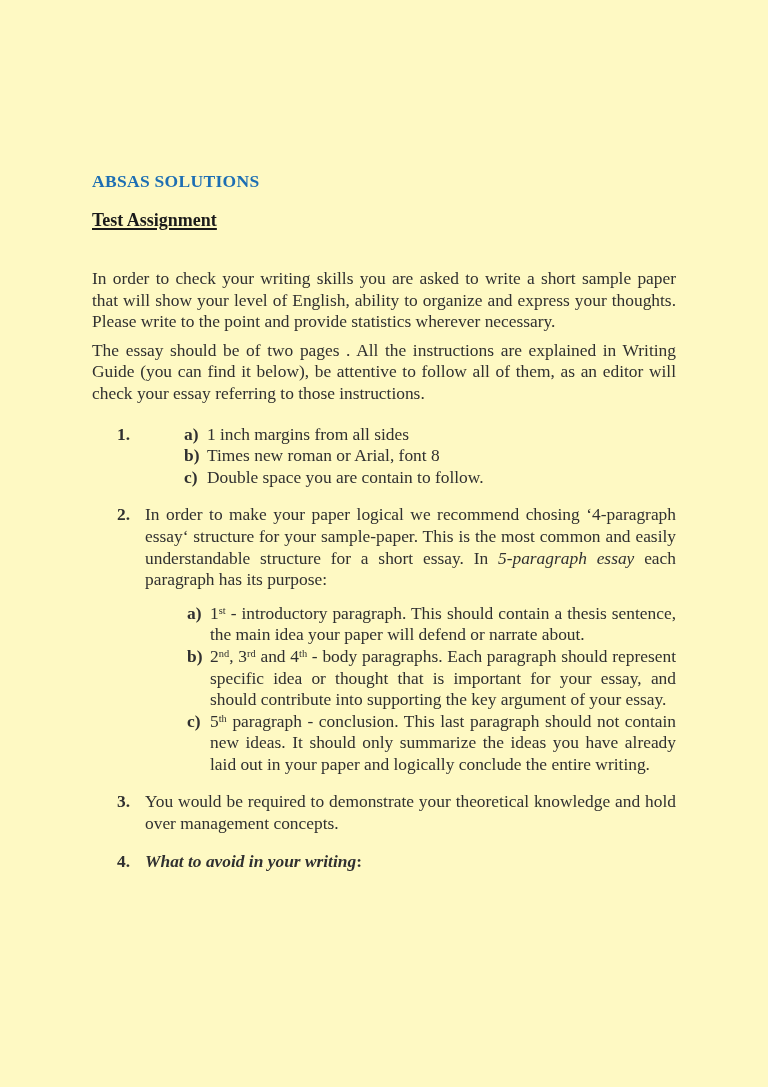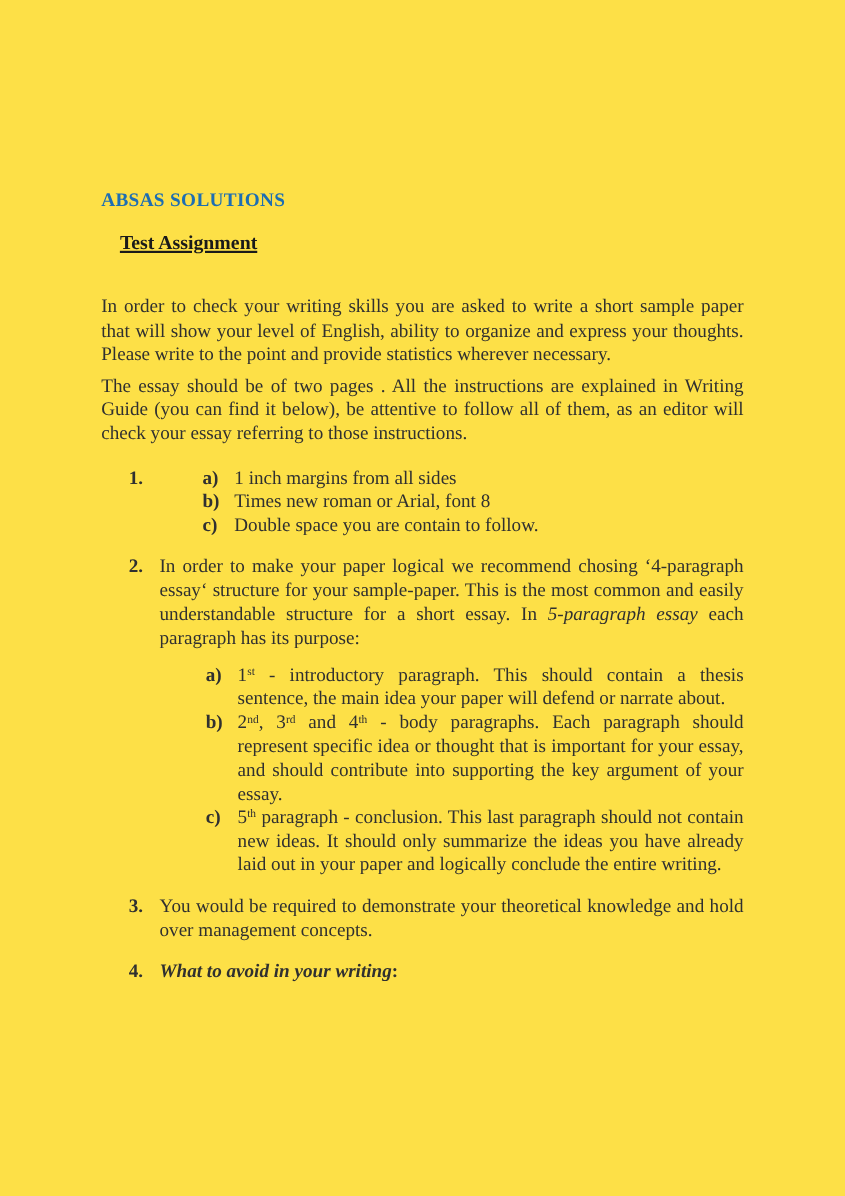"ABSAS SOLUTIONS" .page { background: #fde047 -> #fef9c3 }
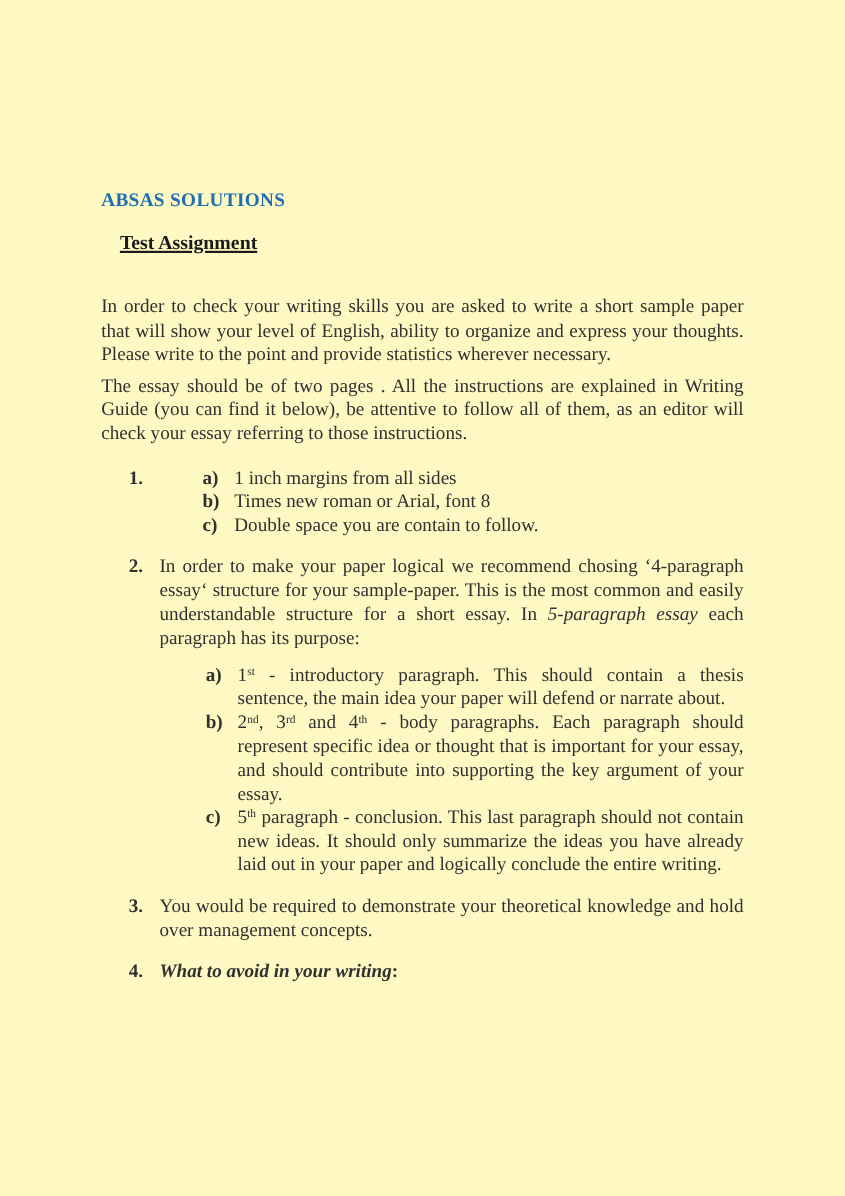"Test Assignment" .title-wrap { margin-left: 17px -> none }
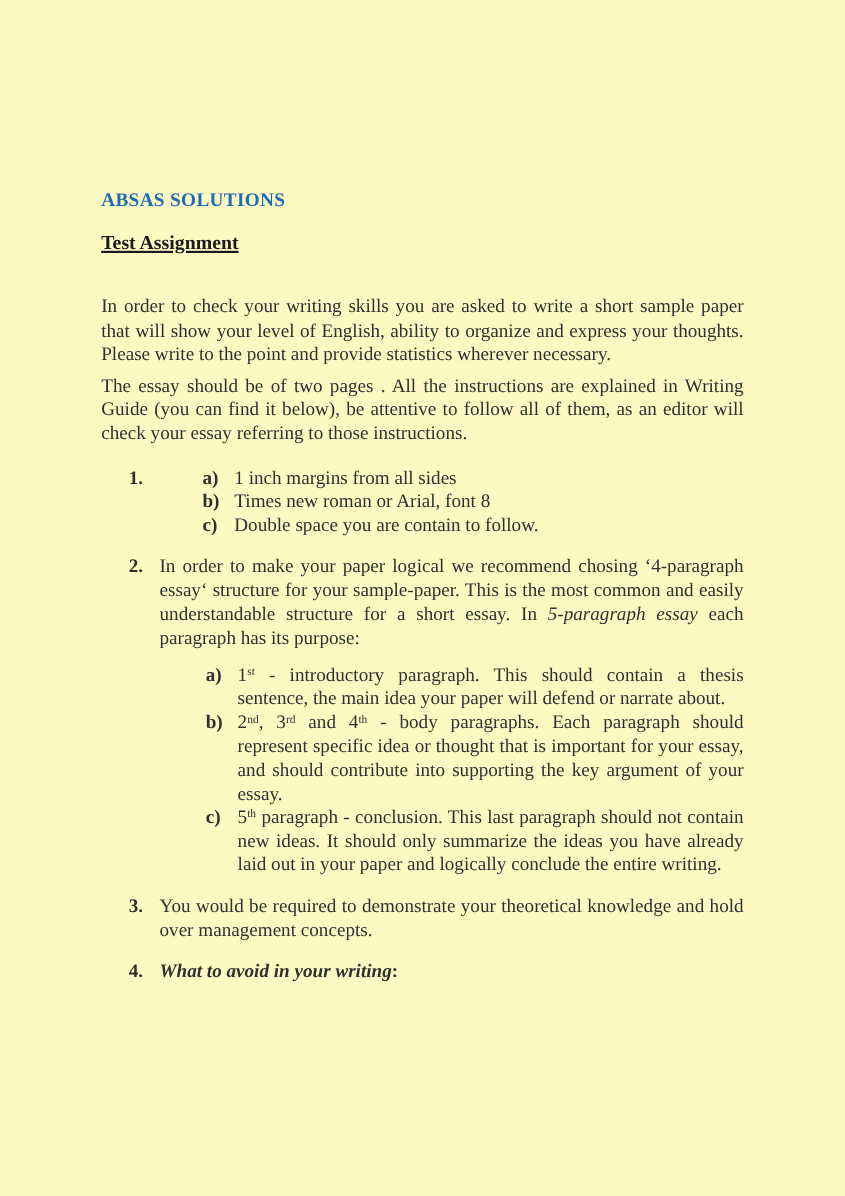"1 inch margins from all" .stext { margin-left: 6px -> none }
